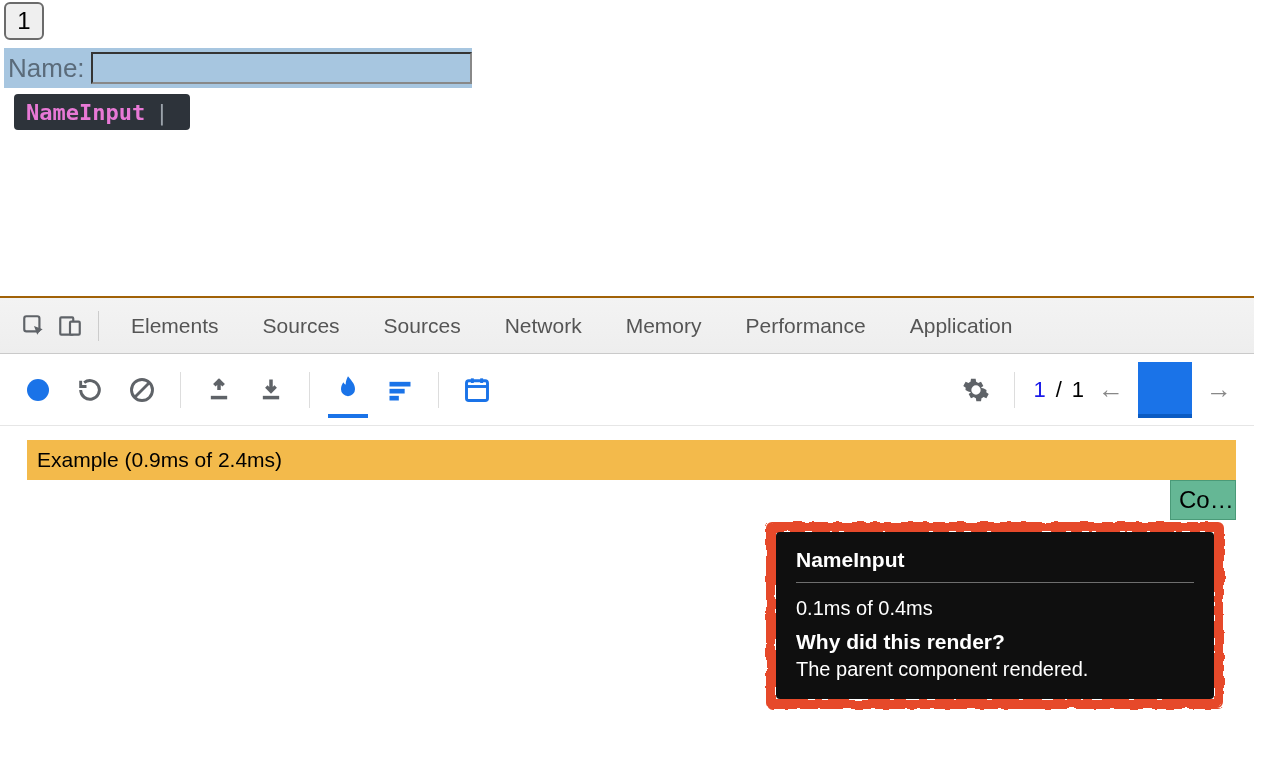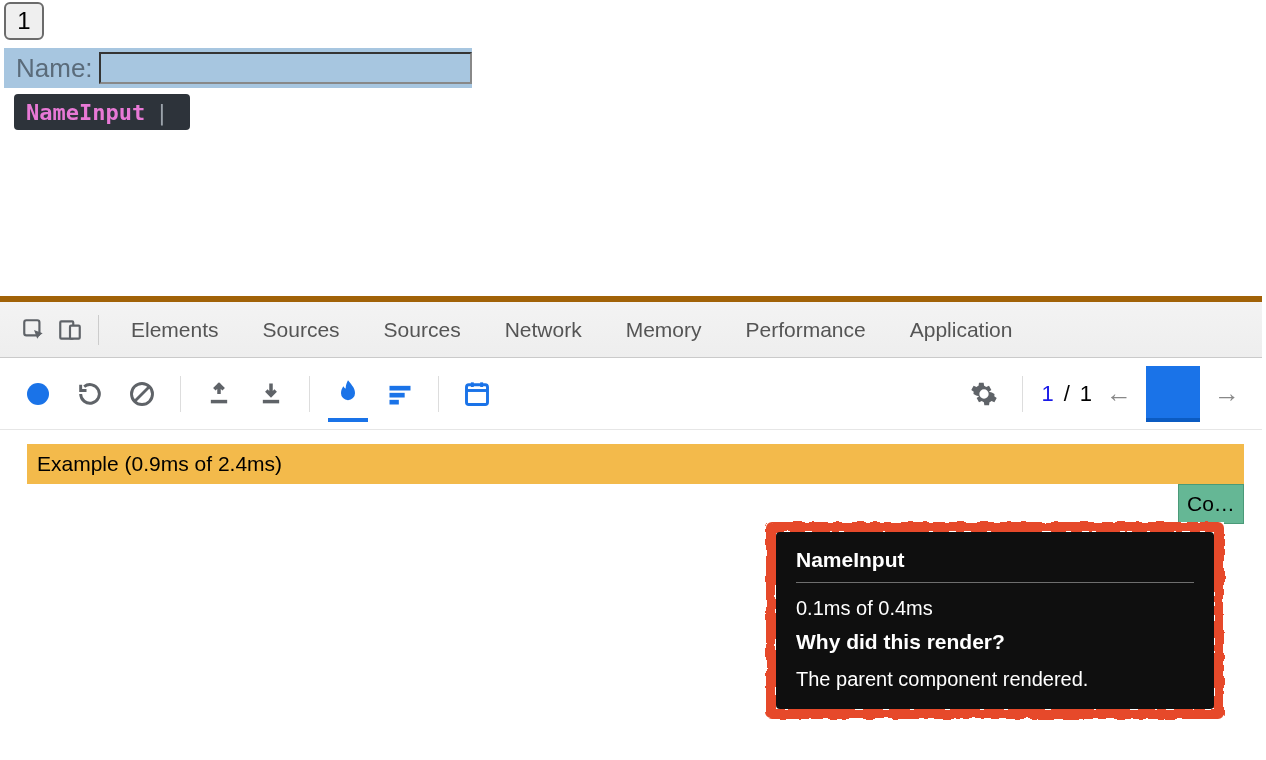"Name:" .name-row { padding-left: 12px -> 4px }
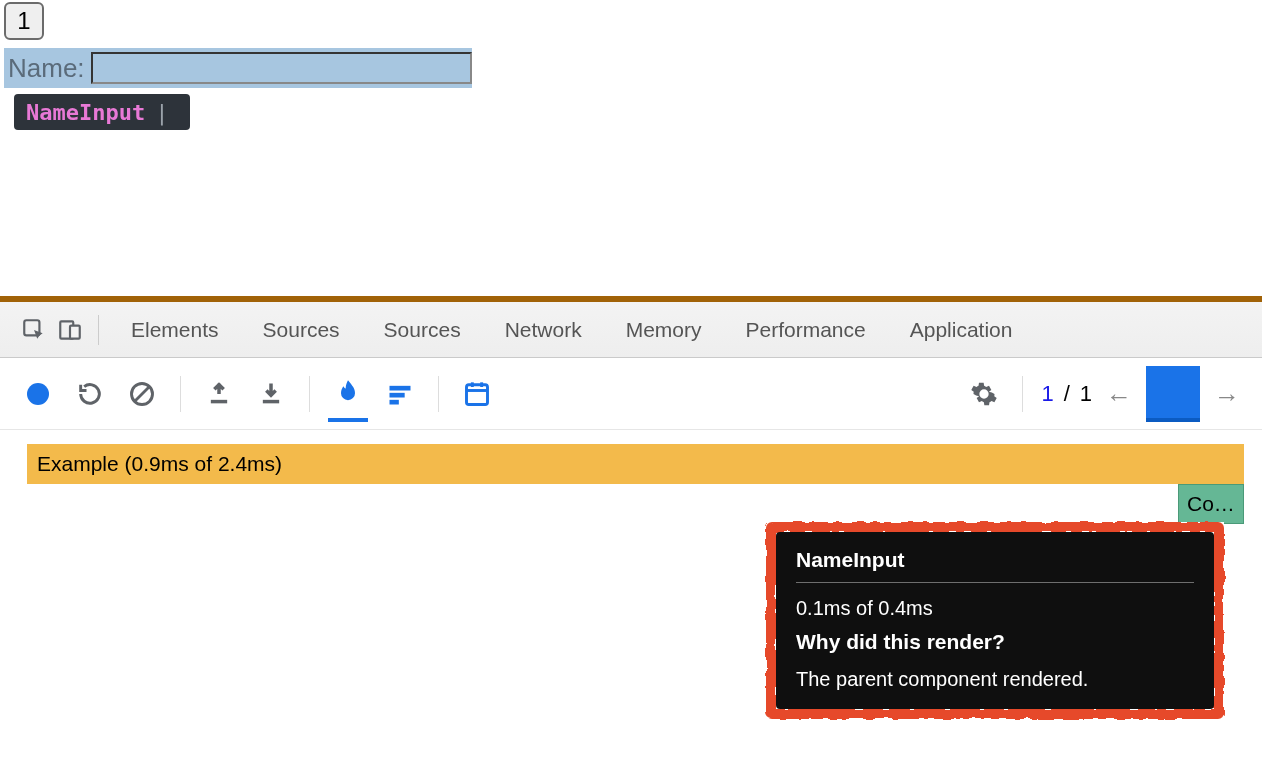"Elements" .devtools { border-top: 6px solid #a16207 -> 2px solid #a16207; right: 4px -> 12px }
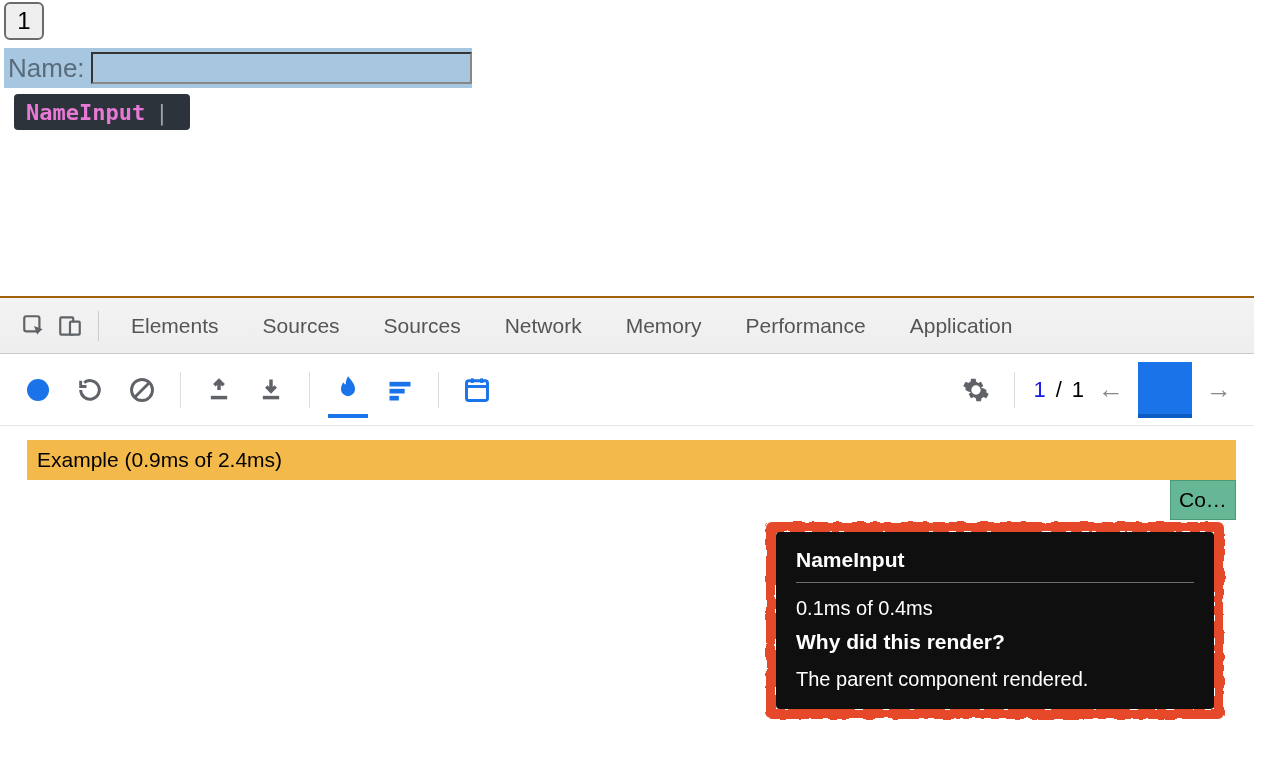"Co…" .fg-chip { font-size: 21px -> 24px }
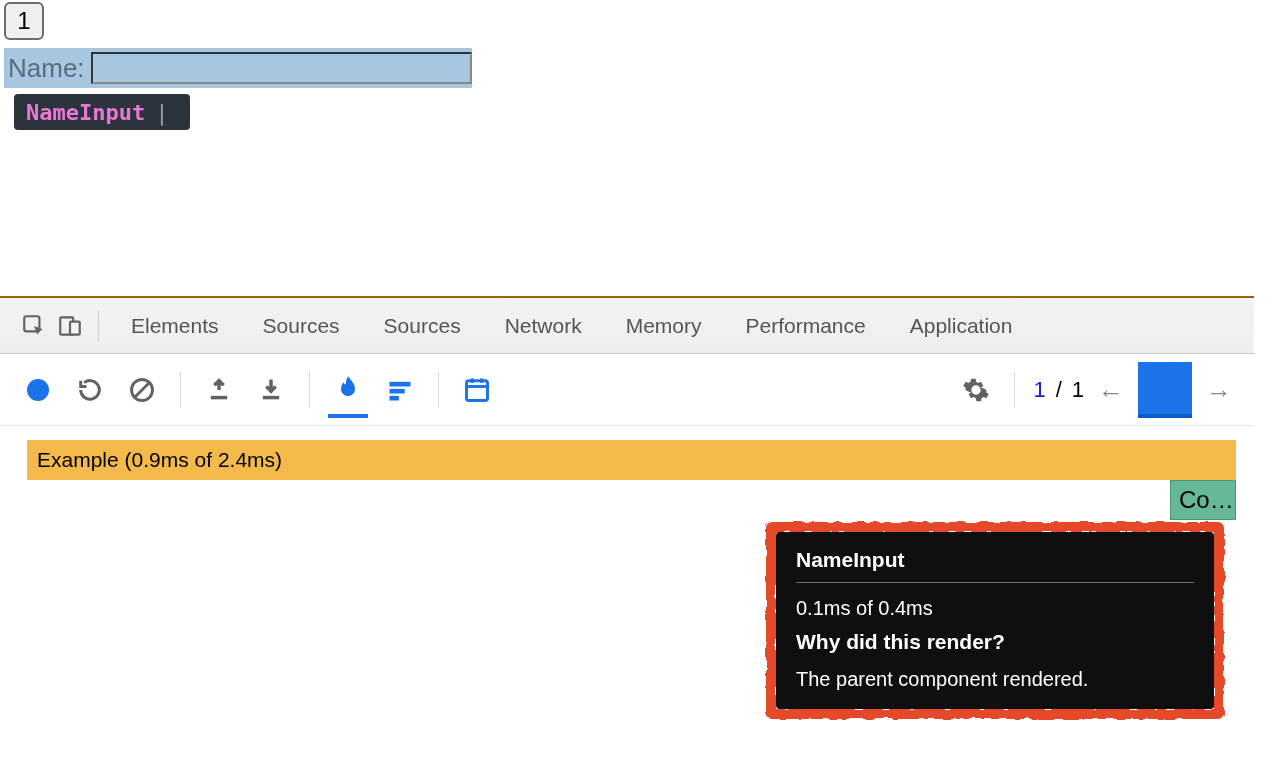"Why did this render?" .tooltip-why { margin-bottom: 14px -> 4px }
